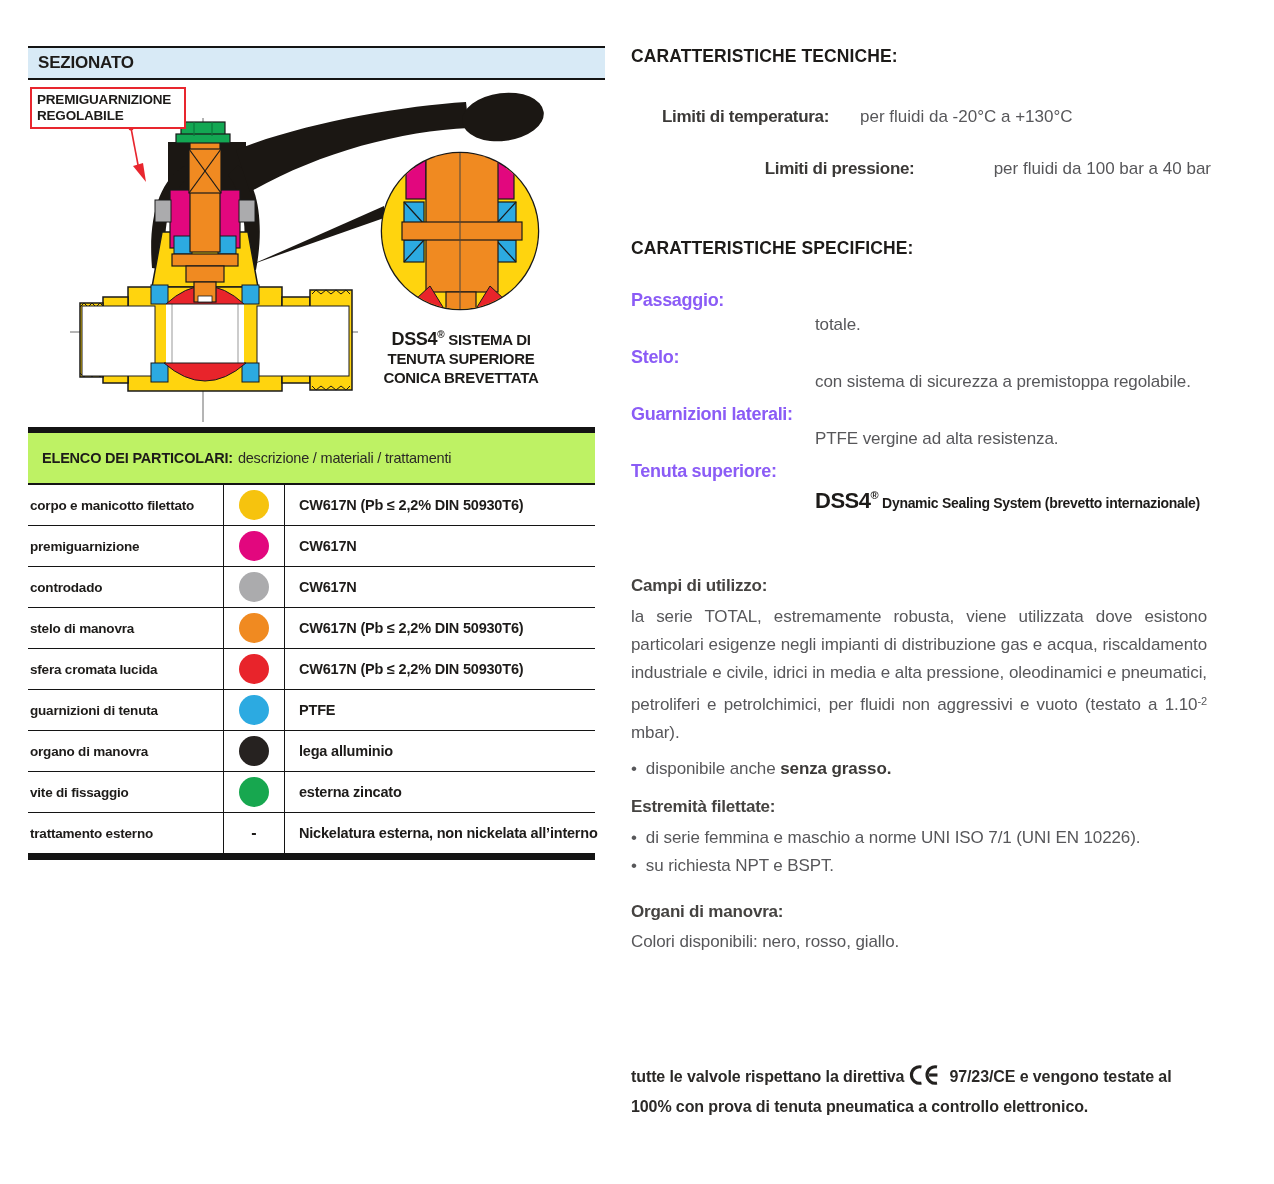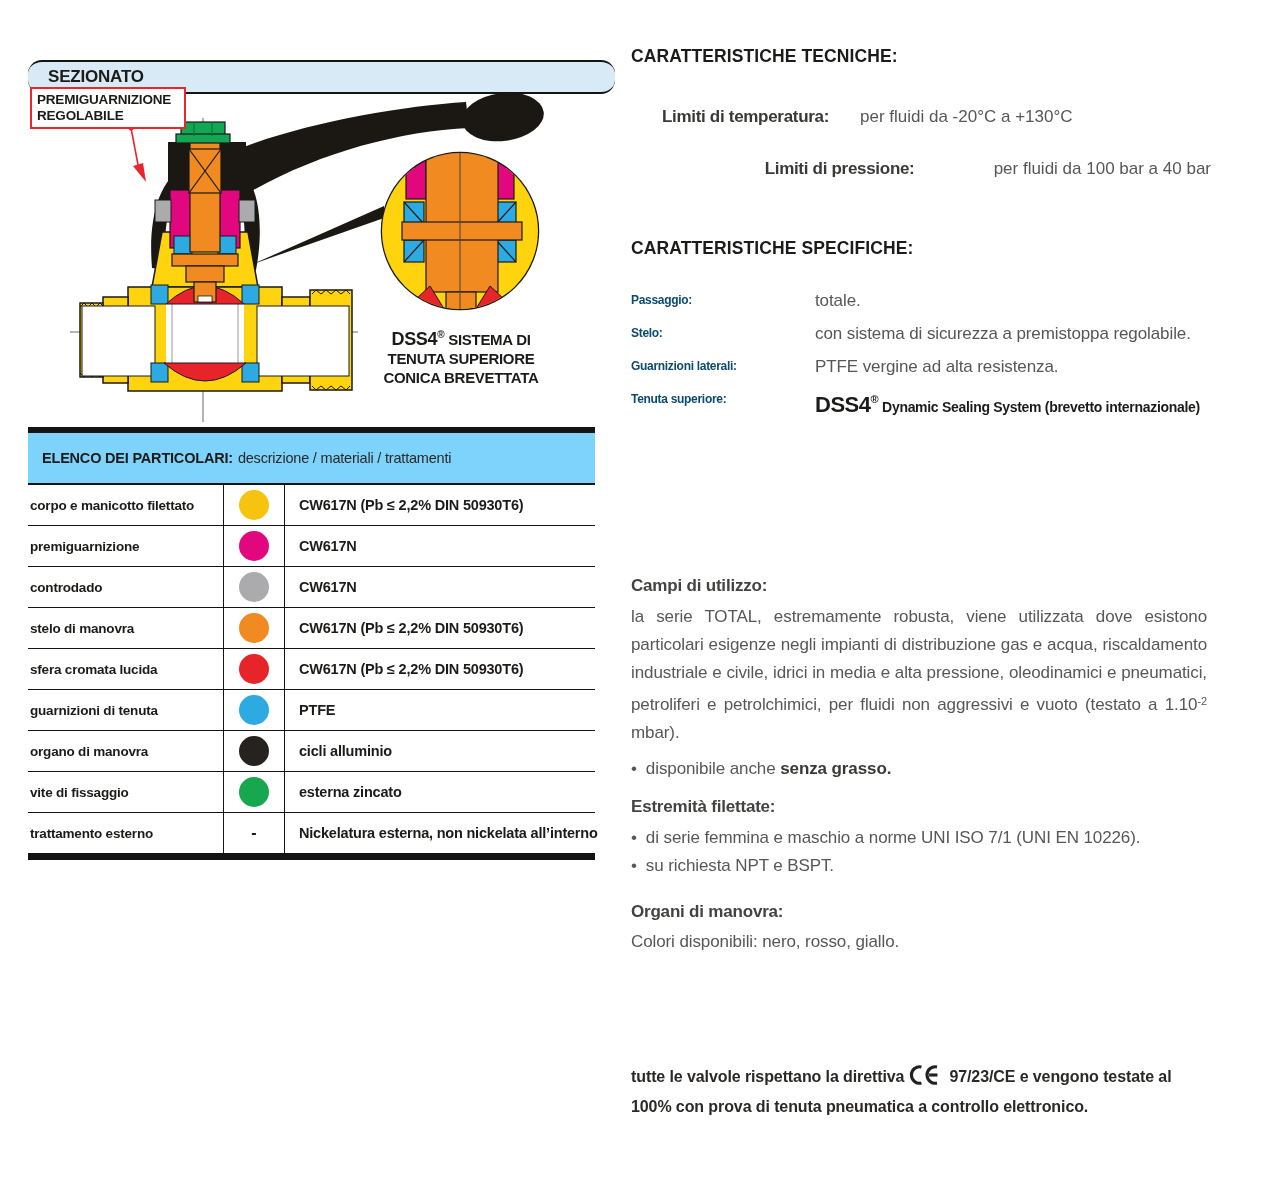"SEZIONATO" .sez-band { border-radius: 14px -> none; padding-left: 20px -> 10px; top: 60px -> 46px }
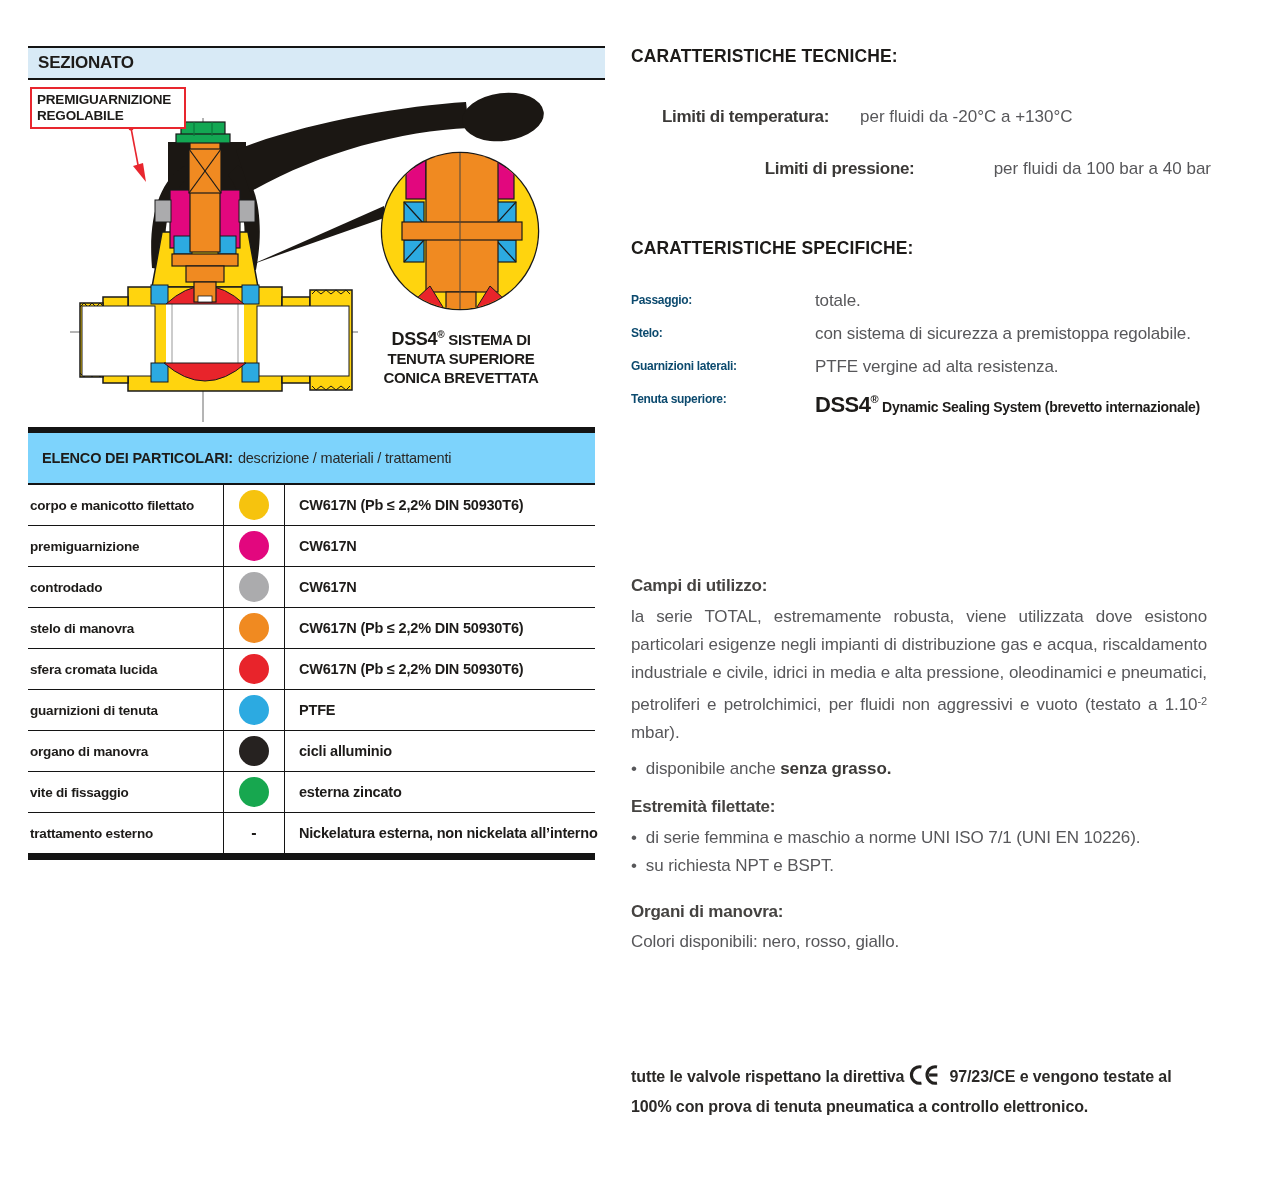"Passaggio:" .specrow .lbl { color: #0c4a6e -> #8b5cf6; font-size: 12px -> 18px }
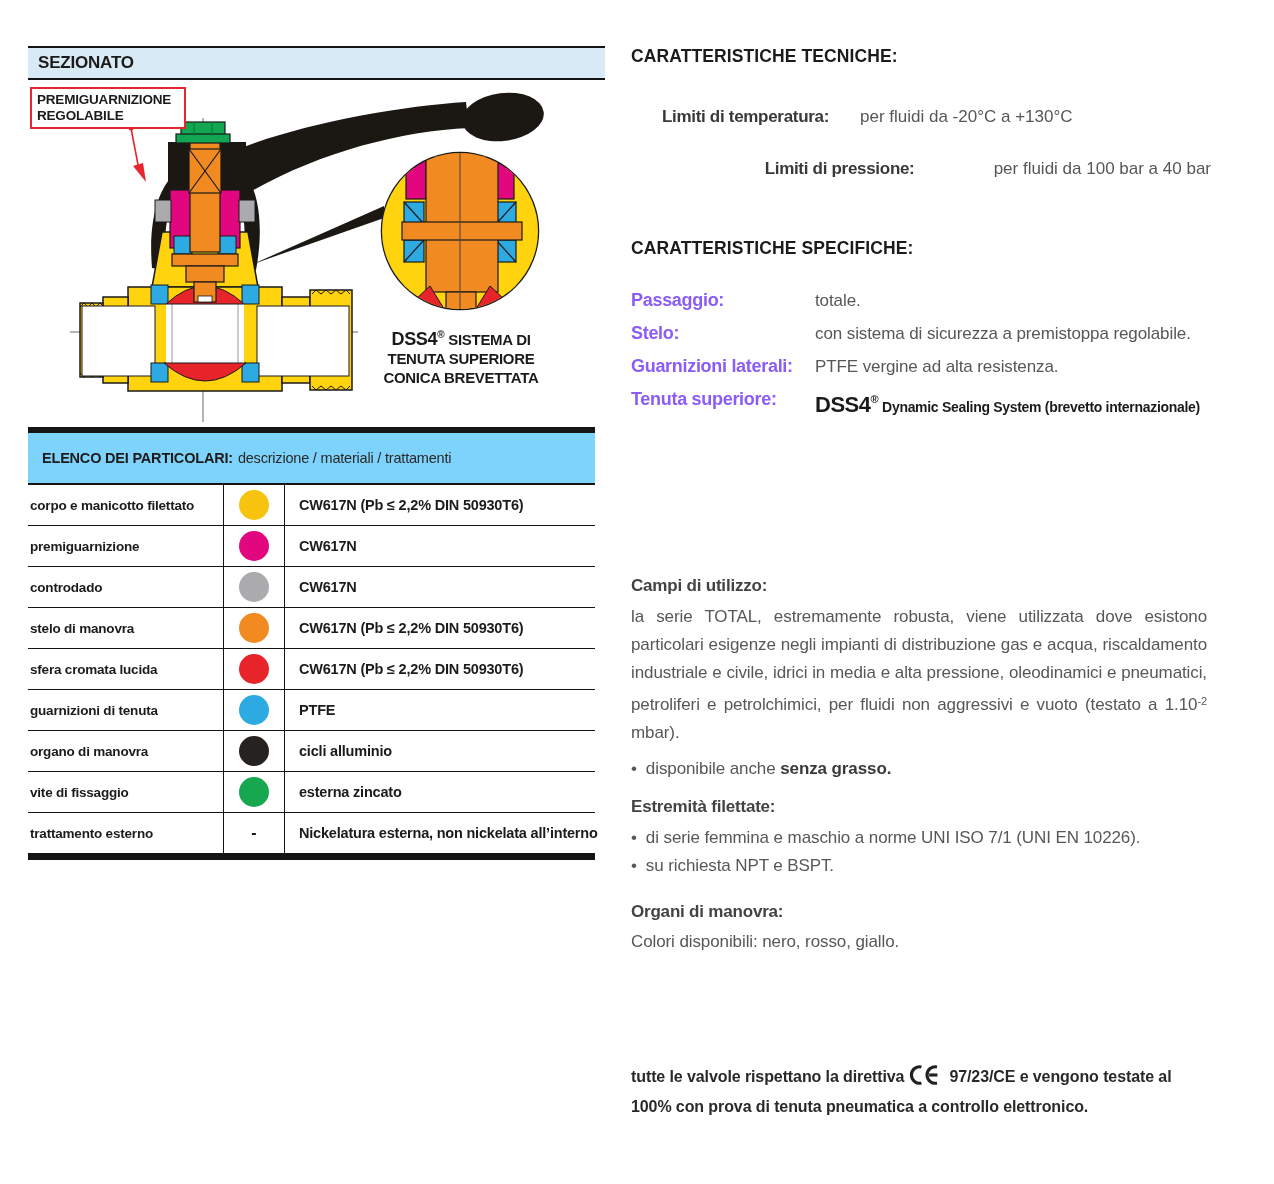"totale." .specrow .val { margin-top: none -> 24px }
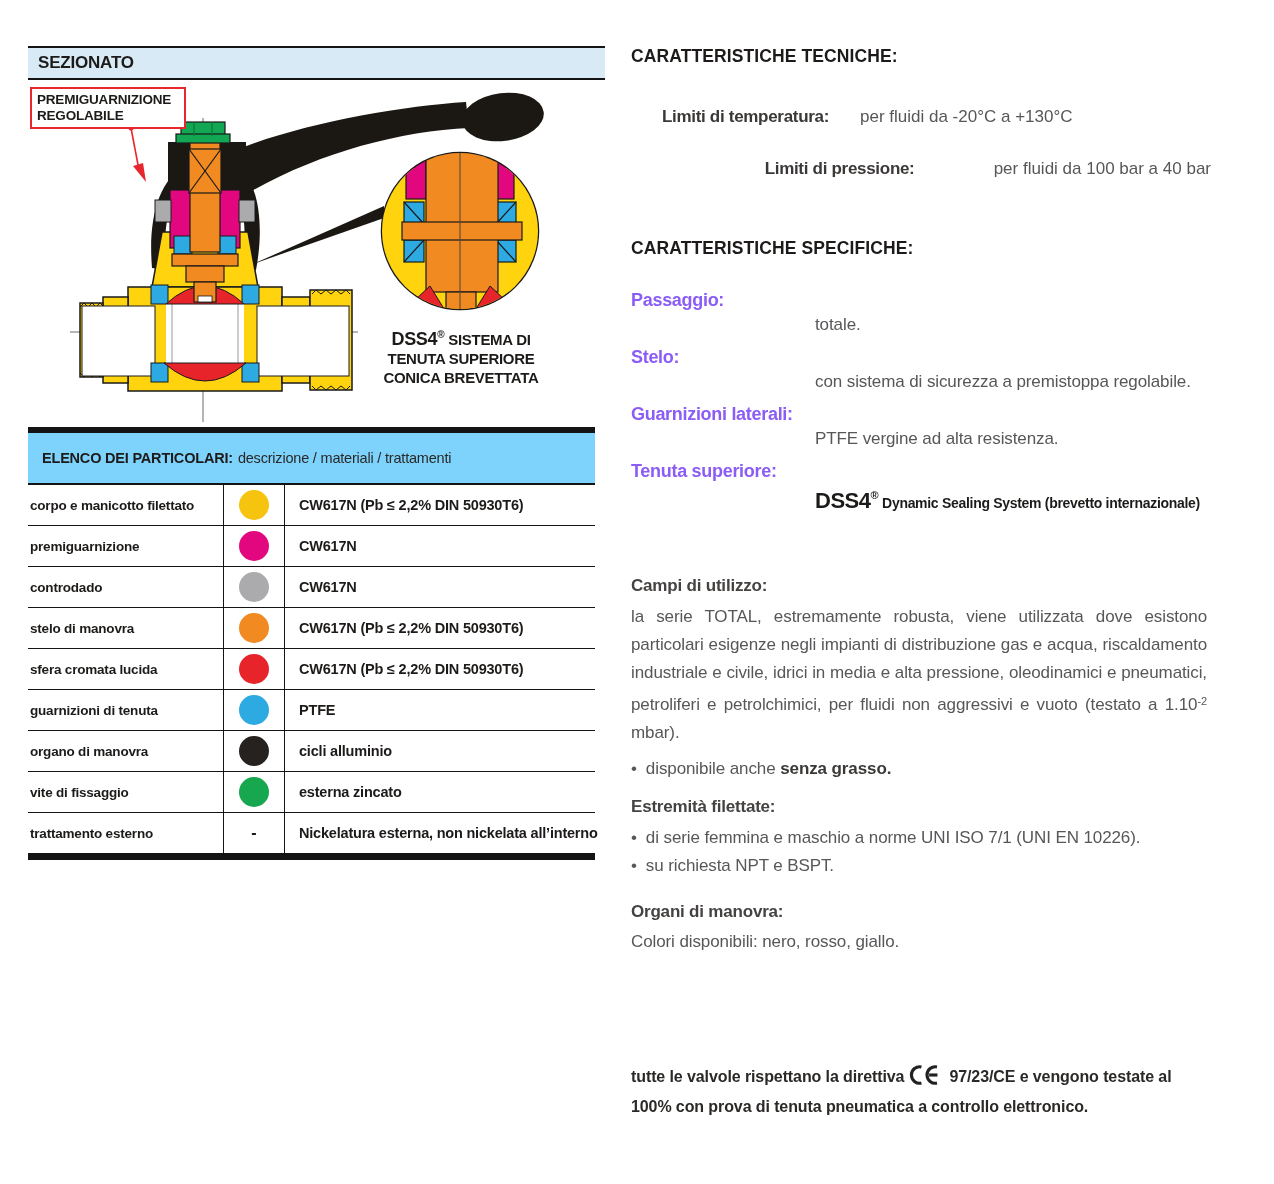"ELENCO DEI PARTICOLARI:" .pt-header { background: #7dd3fc -> #bef264 }
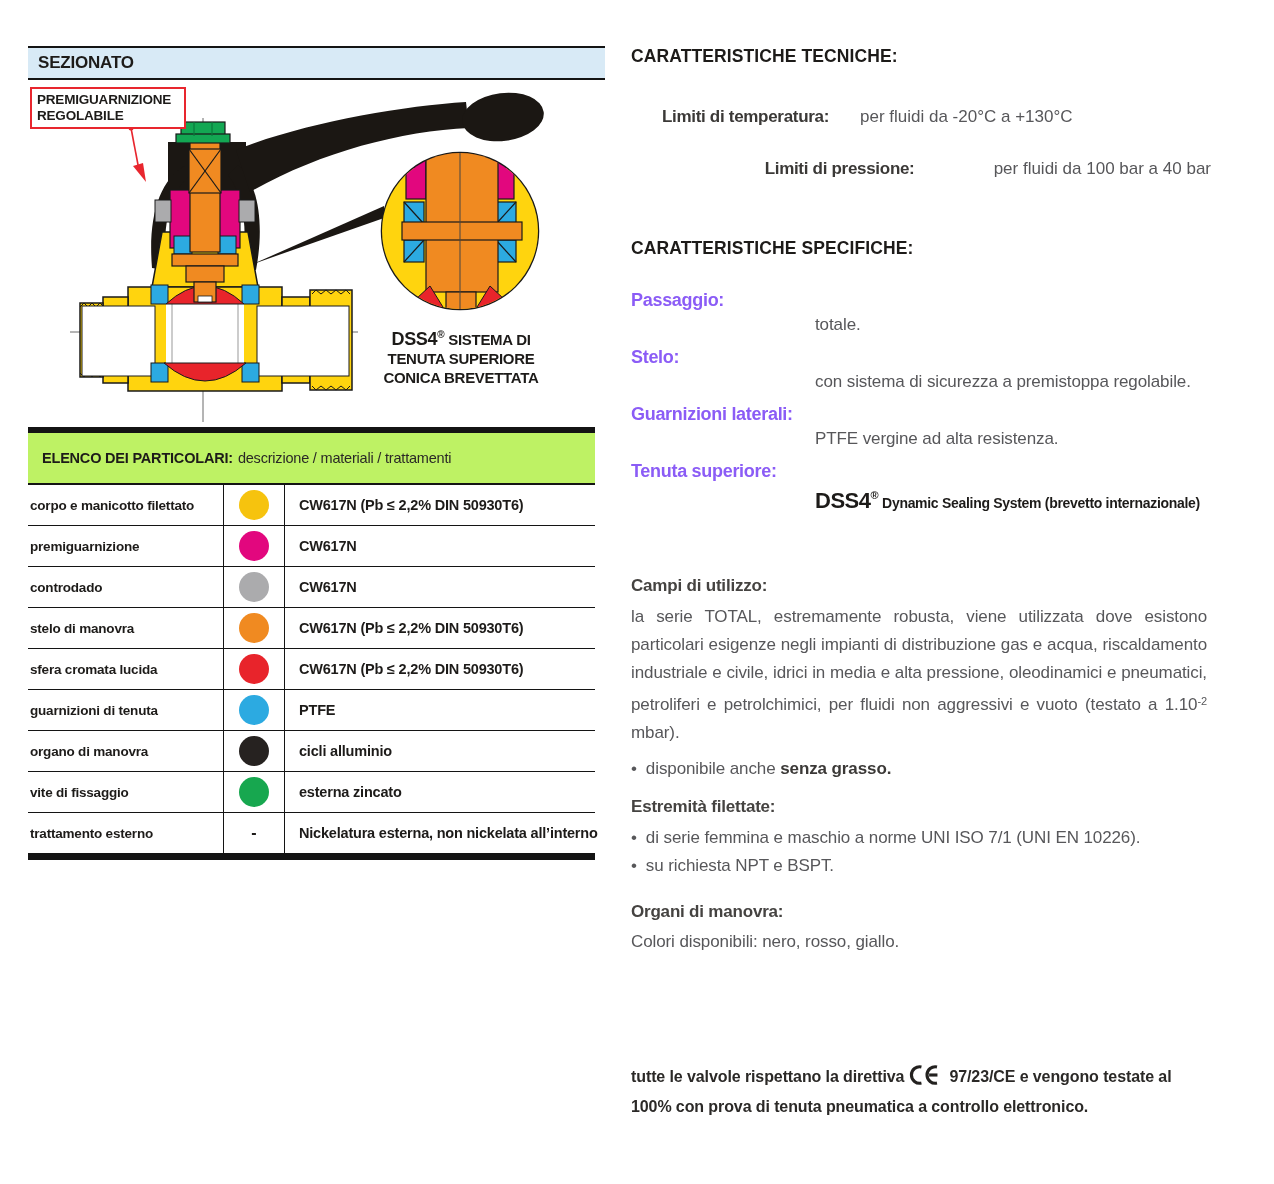"cicli alluminio" div.pt-value { text: cicli -> lega }
